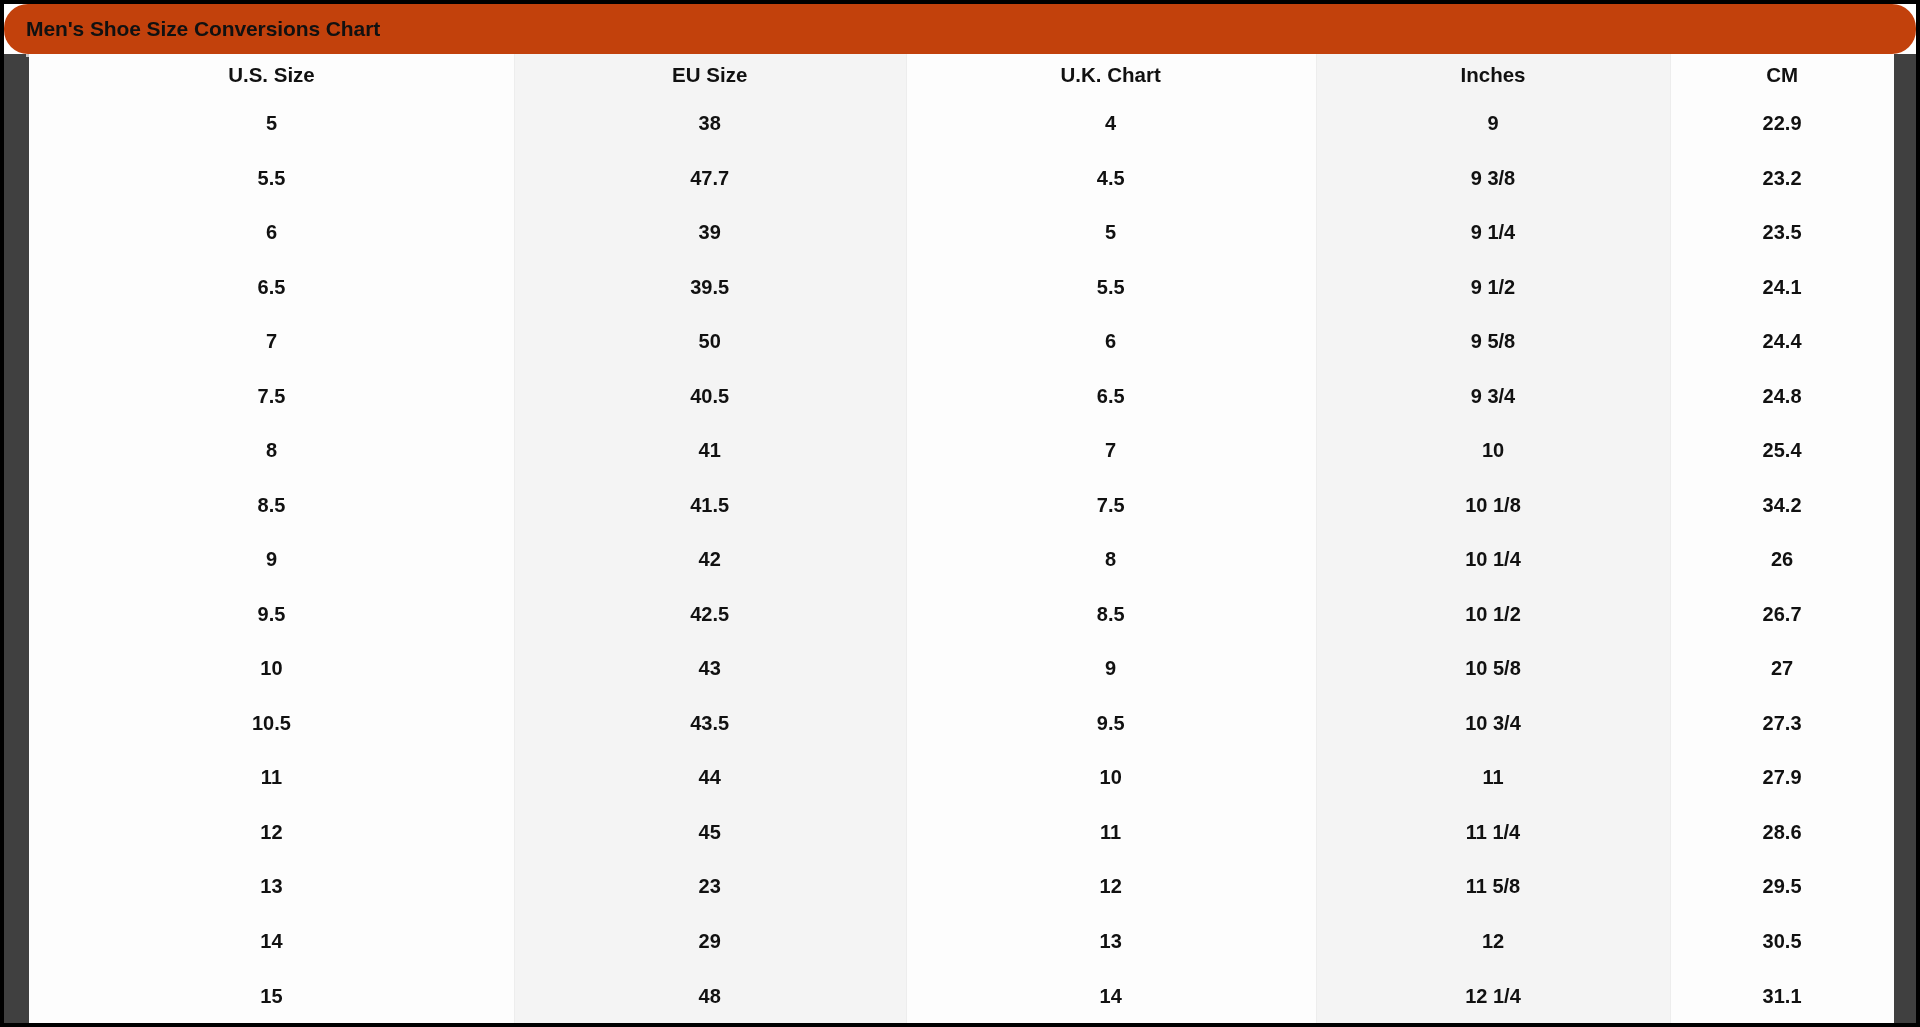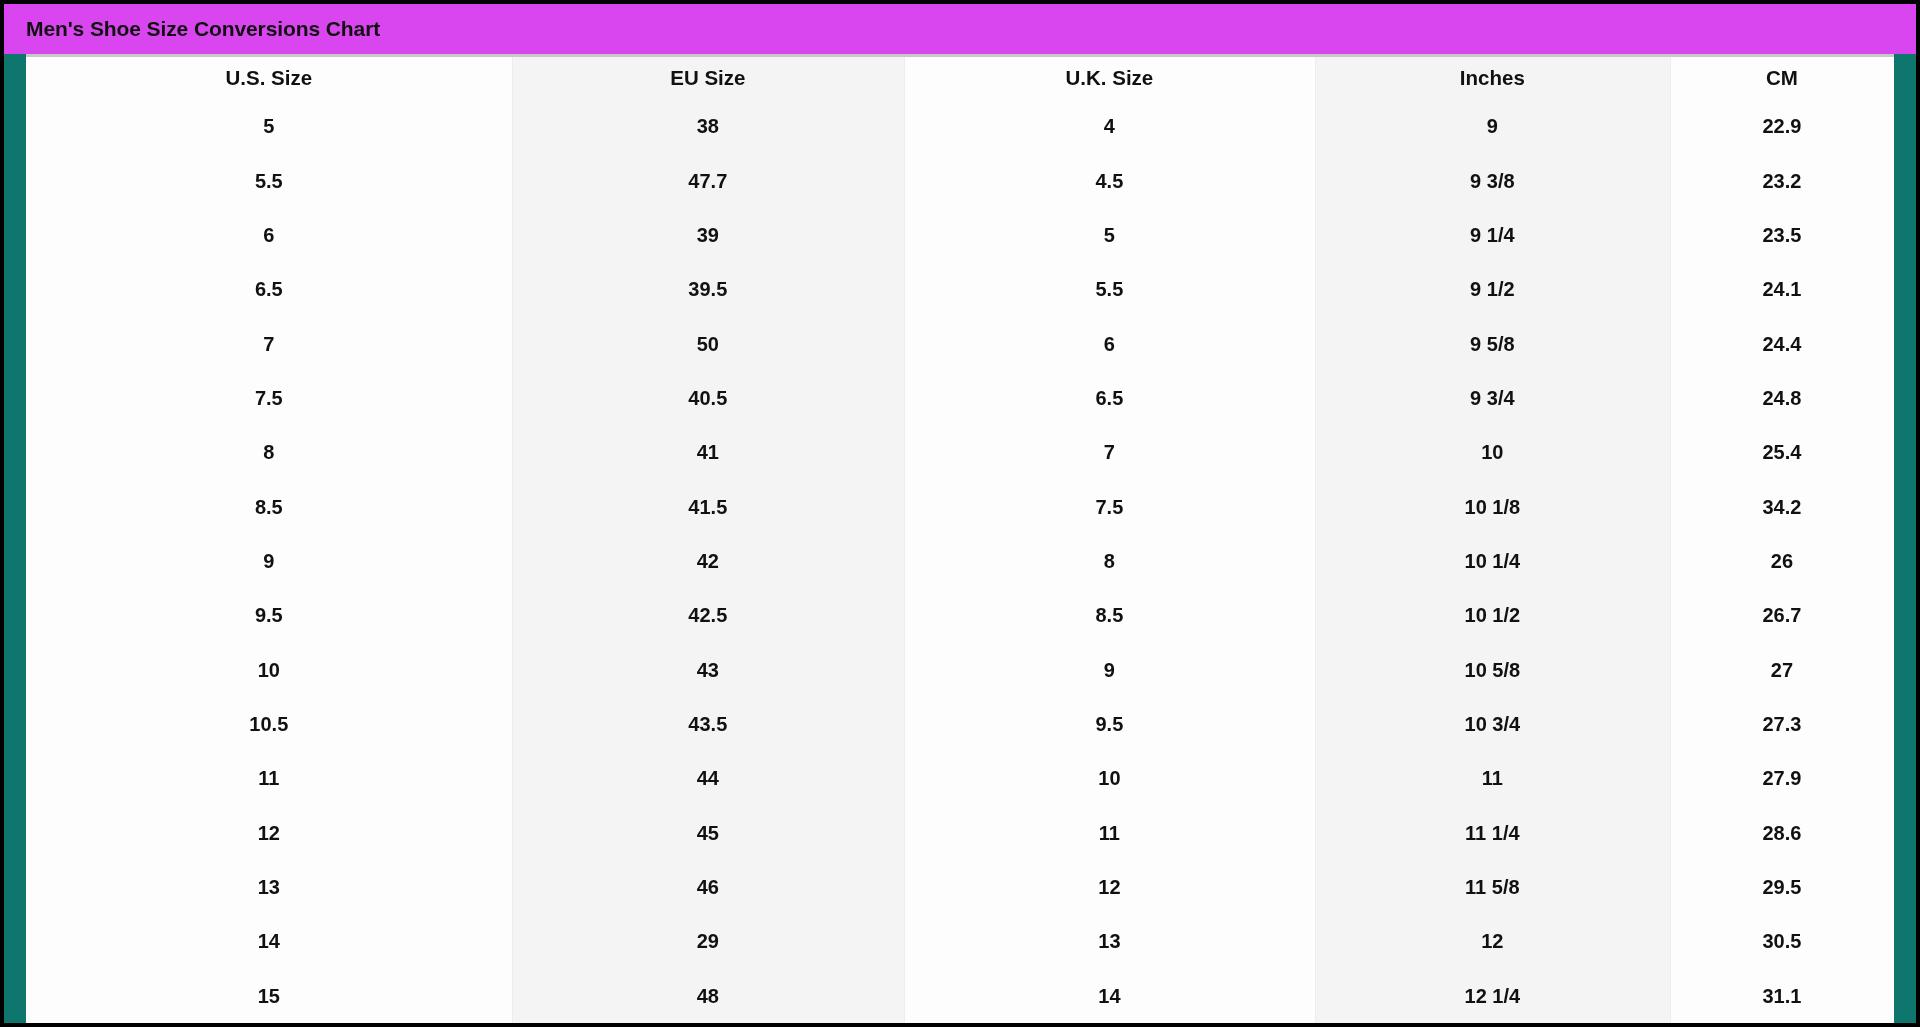"Men's Shoe Size Conversions Chart" .title-bar { background: #d946ef -> #c2410c; border-radius: none -> 24px }
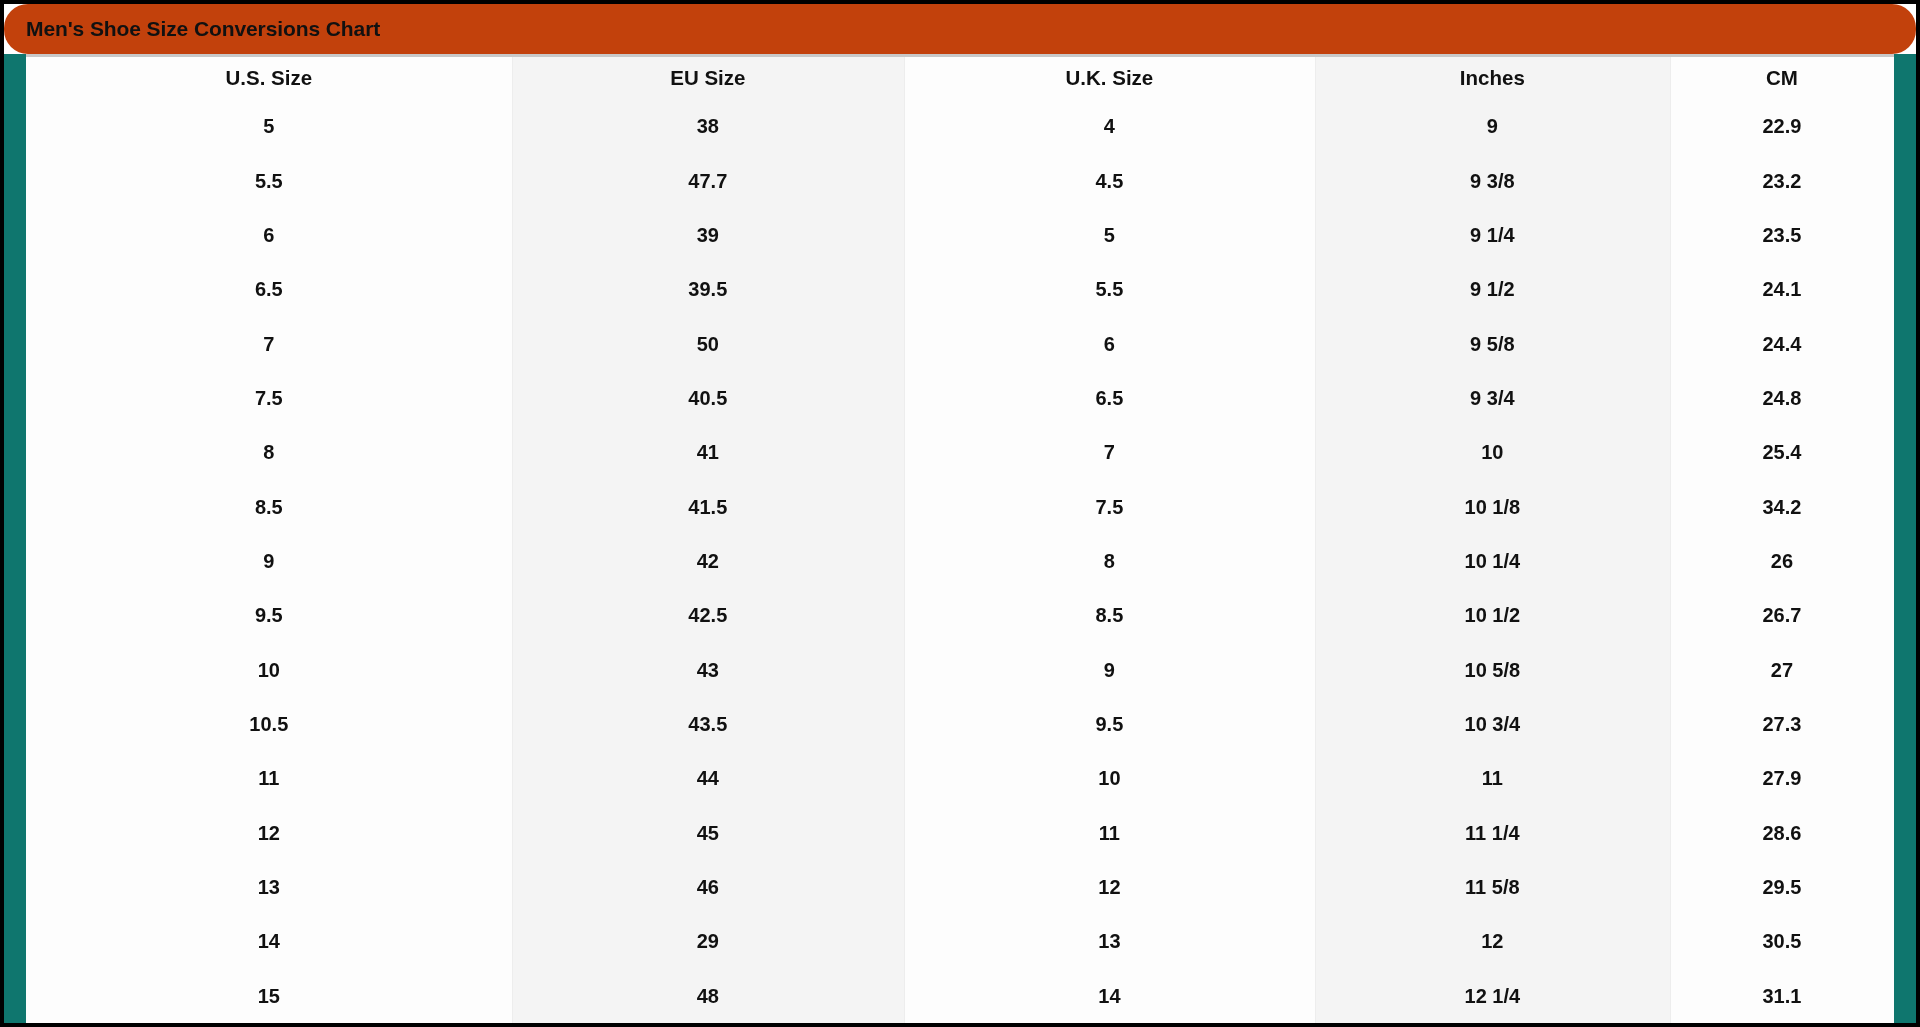"U.S. Size" .table-wrap { background: #0f766e -> #404040; flex-direction: column -> row }
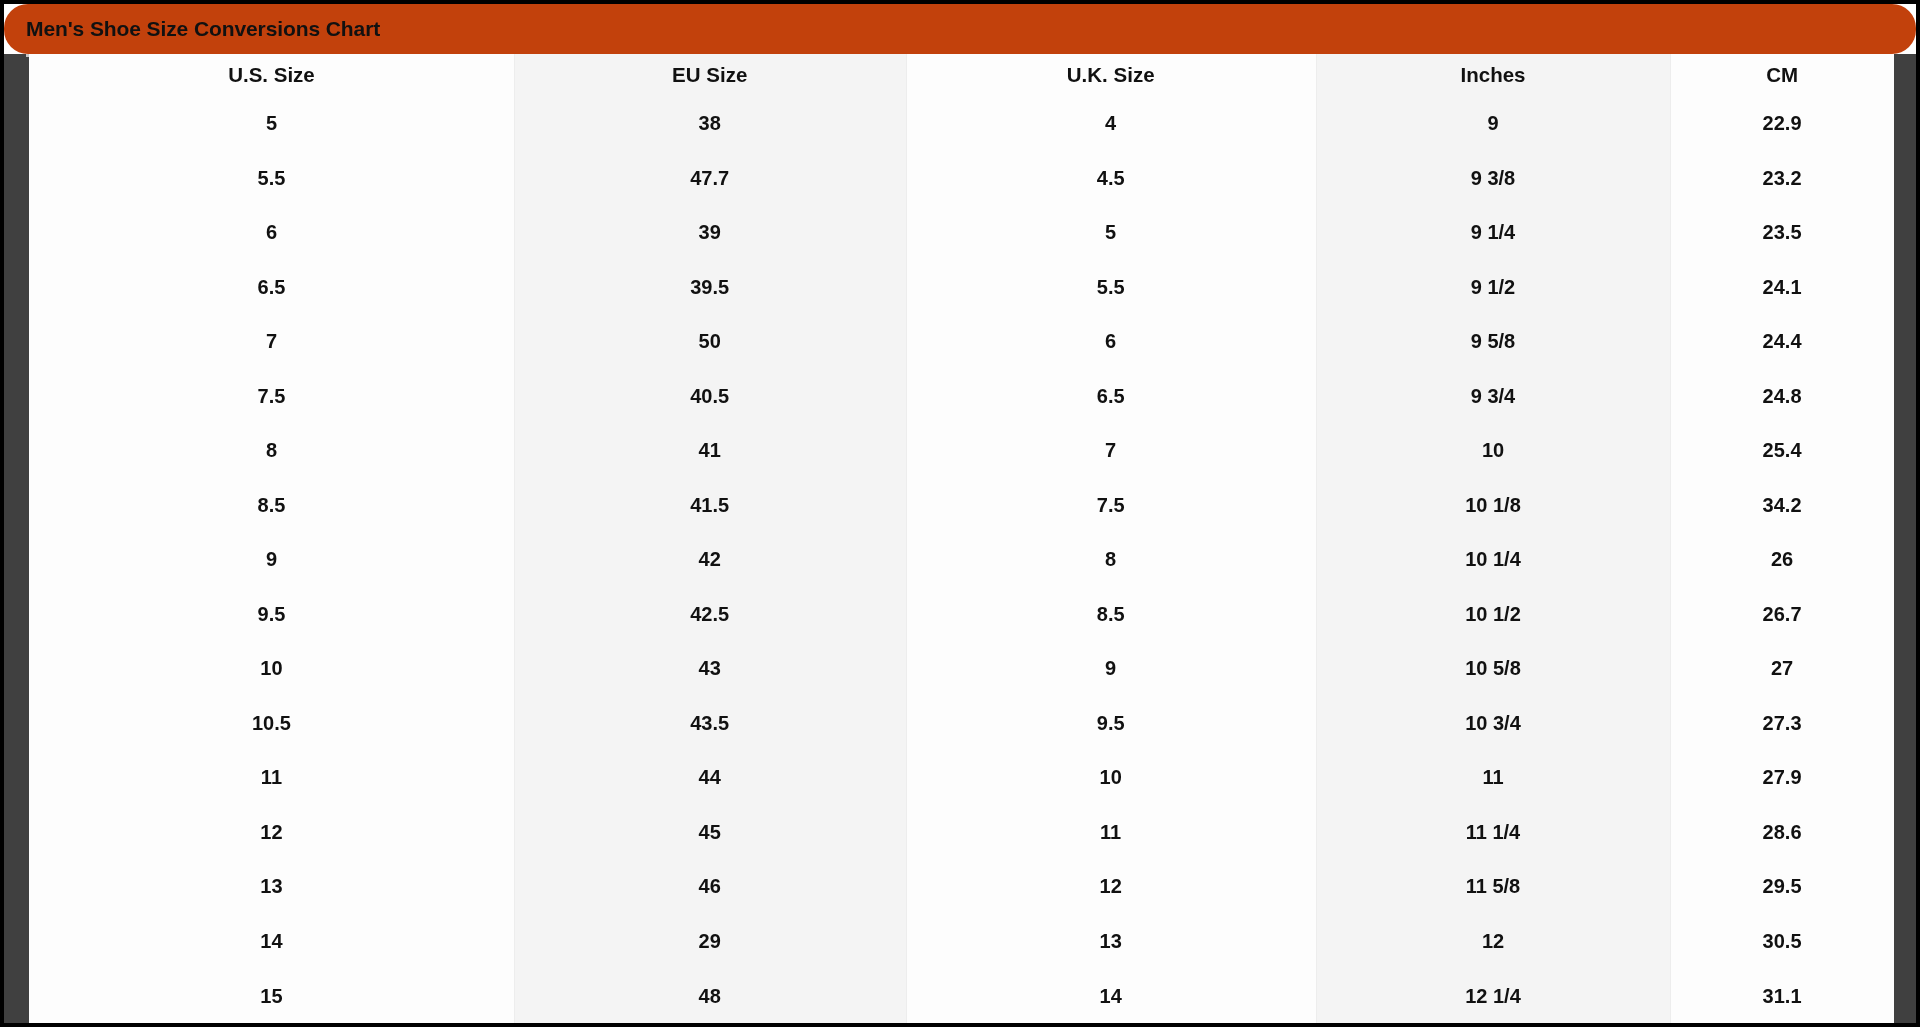"U.K. Size" th.col-plain { text: Size -> Chart }
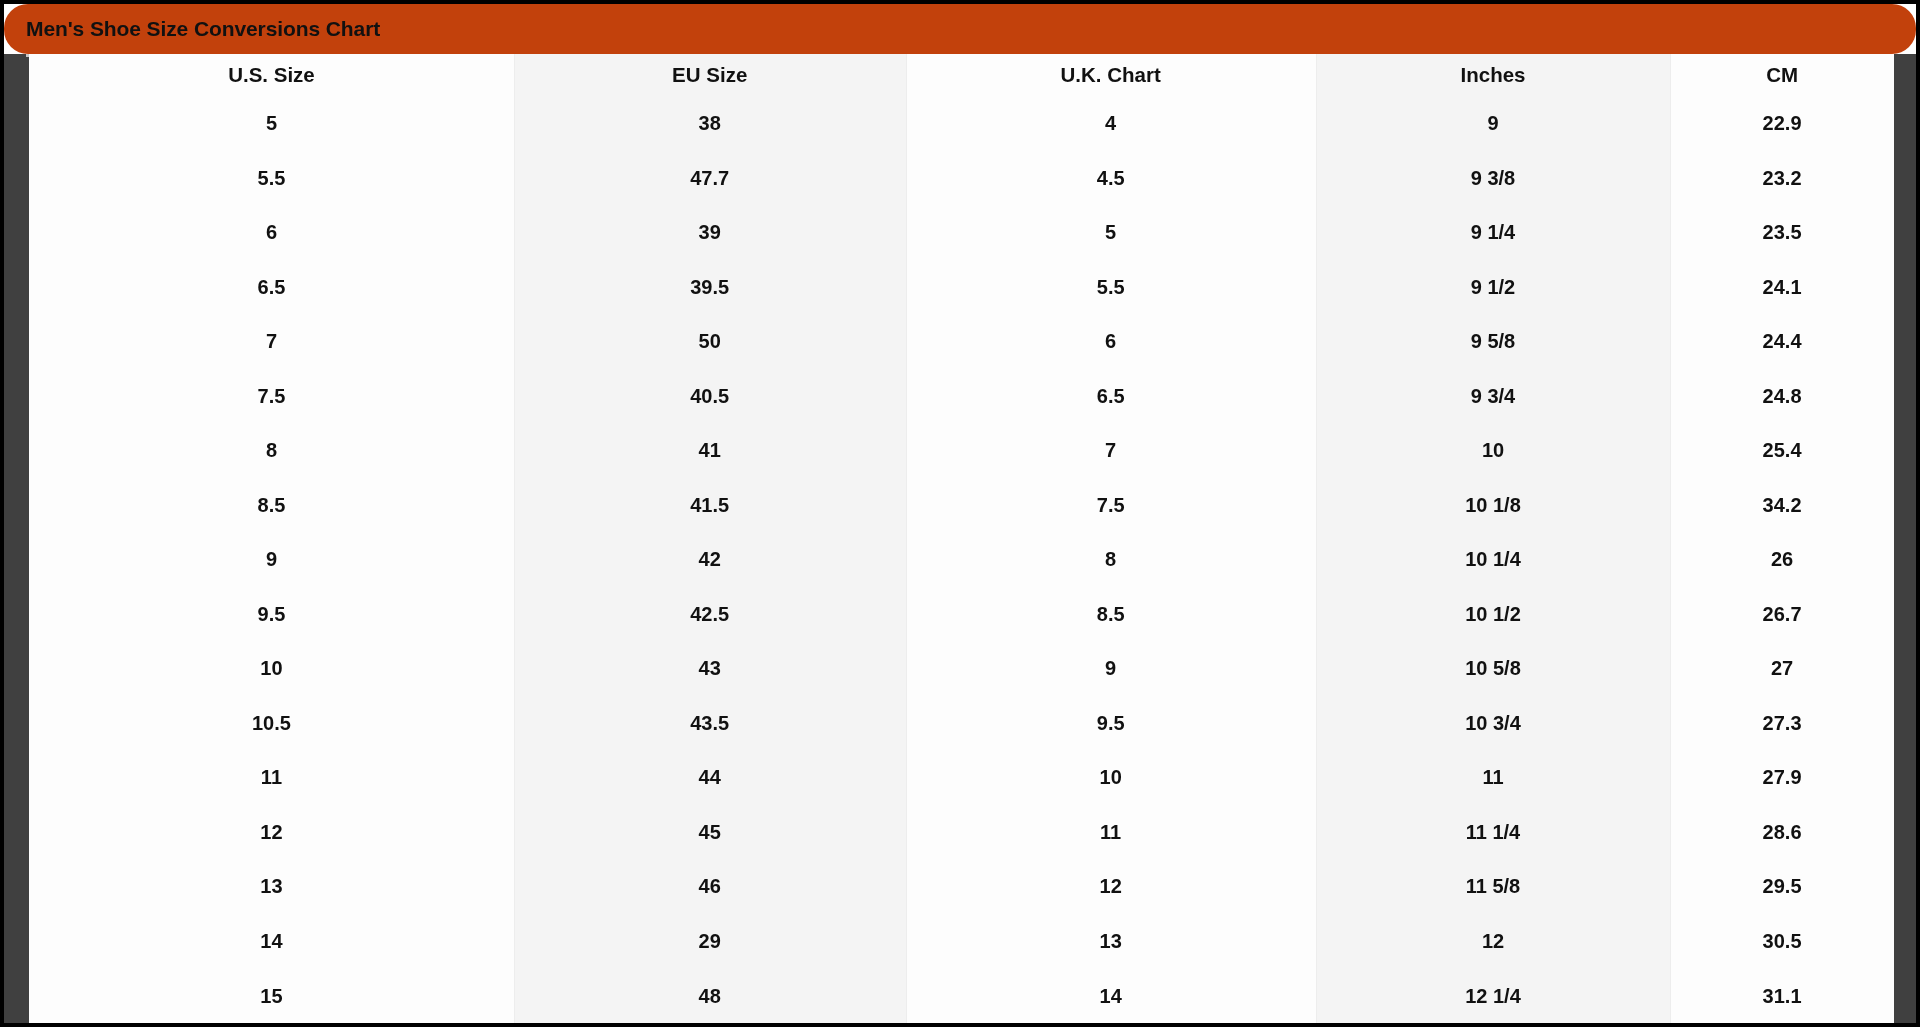"46" td.col-shaded { text: 46 -> 23 }
